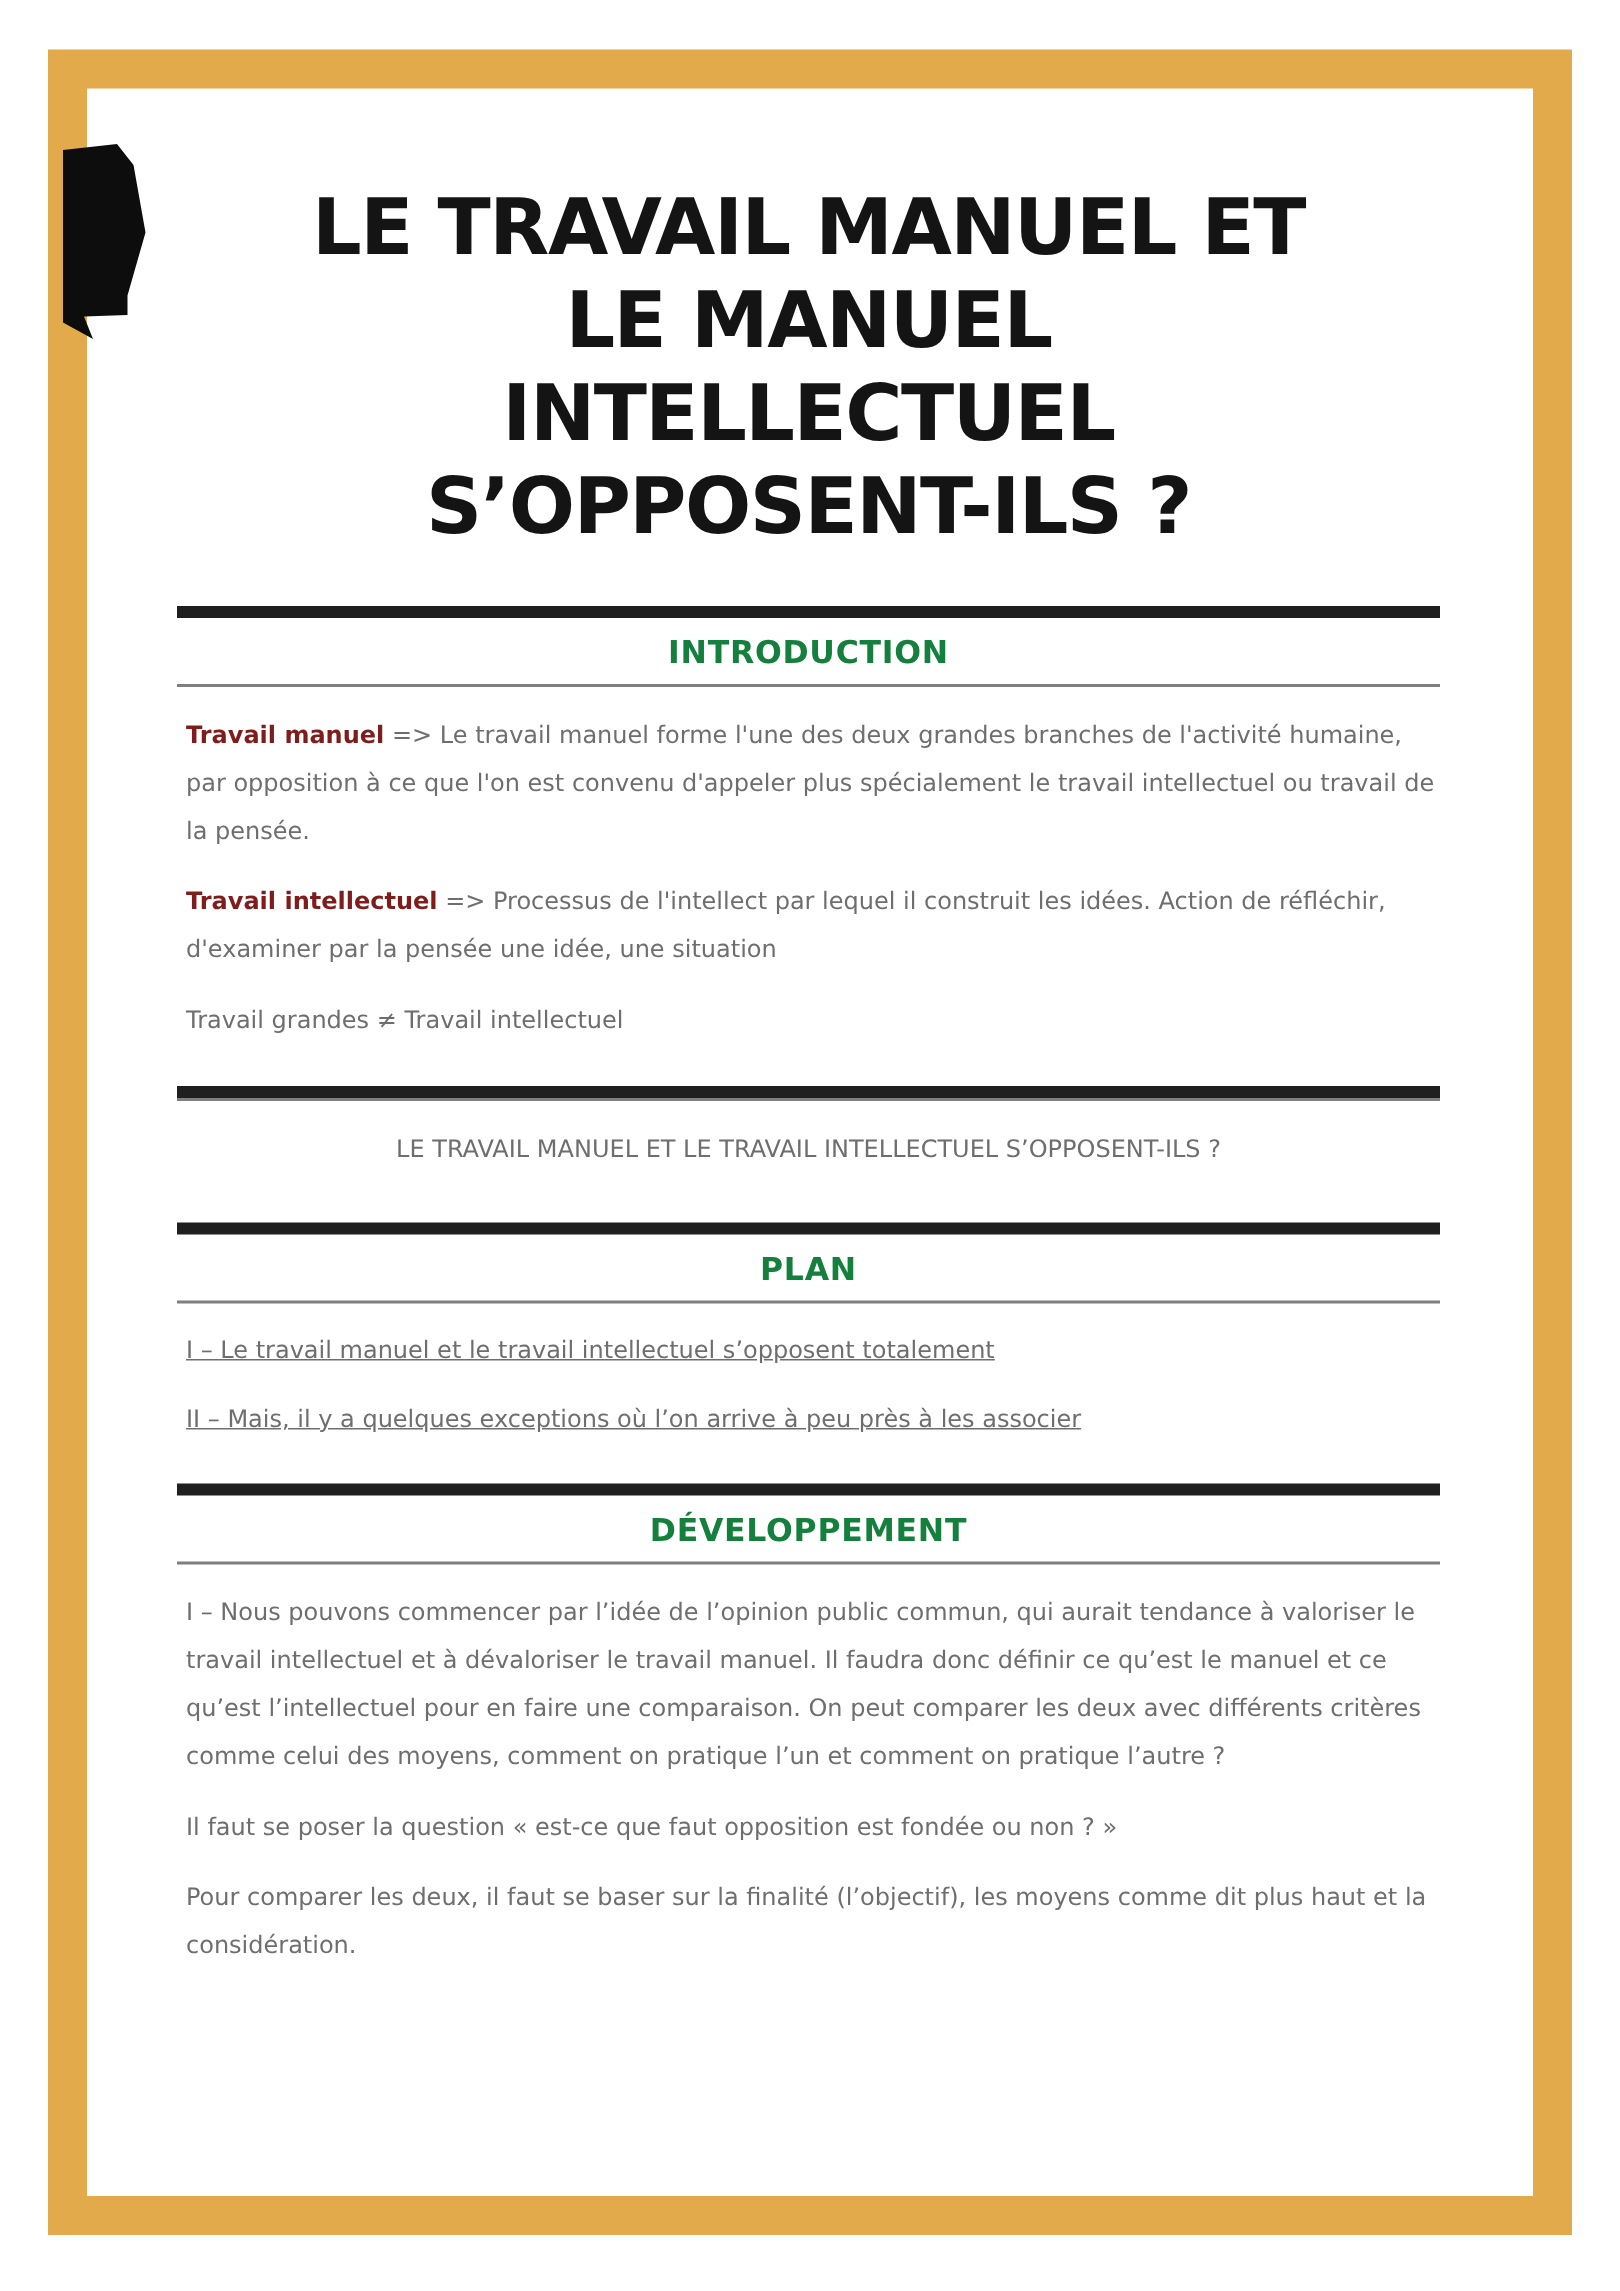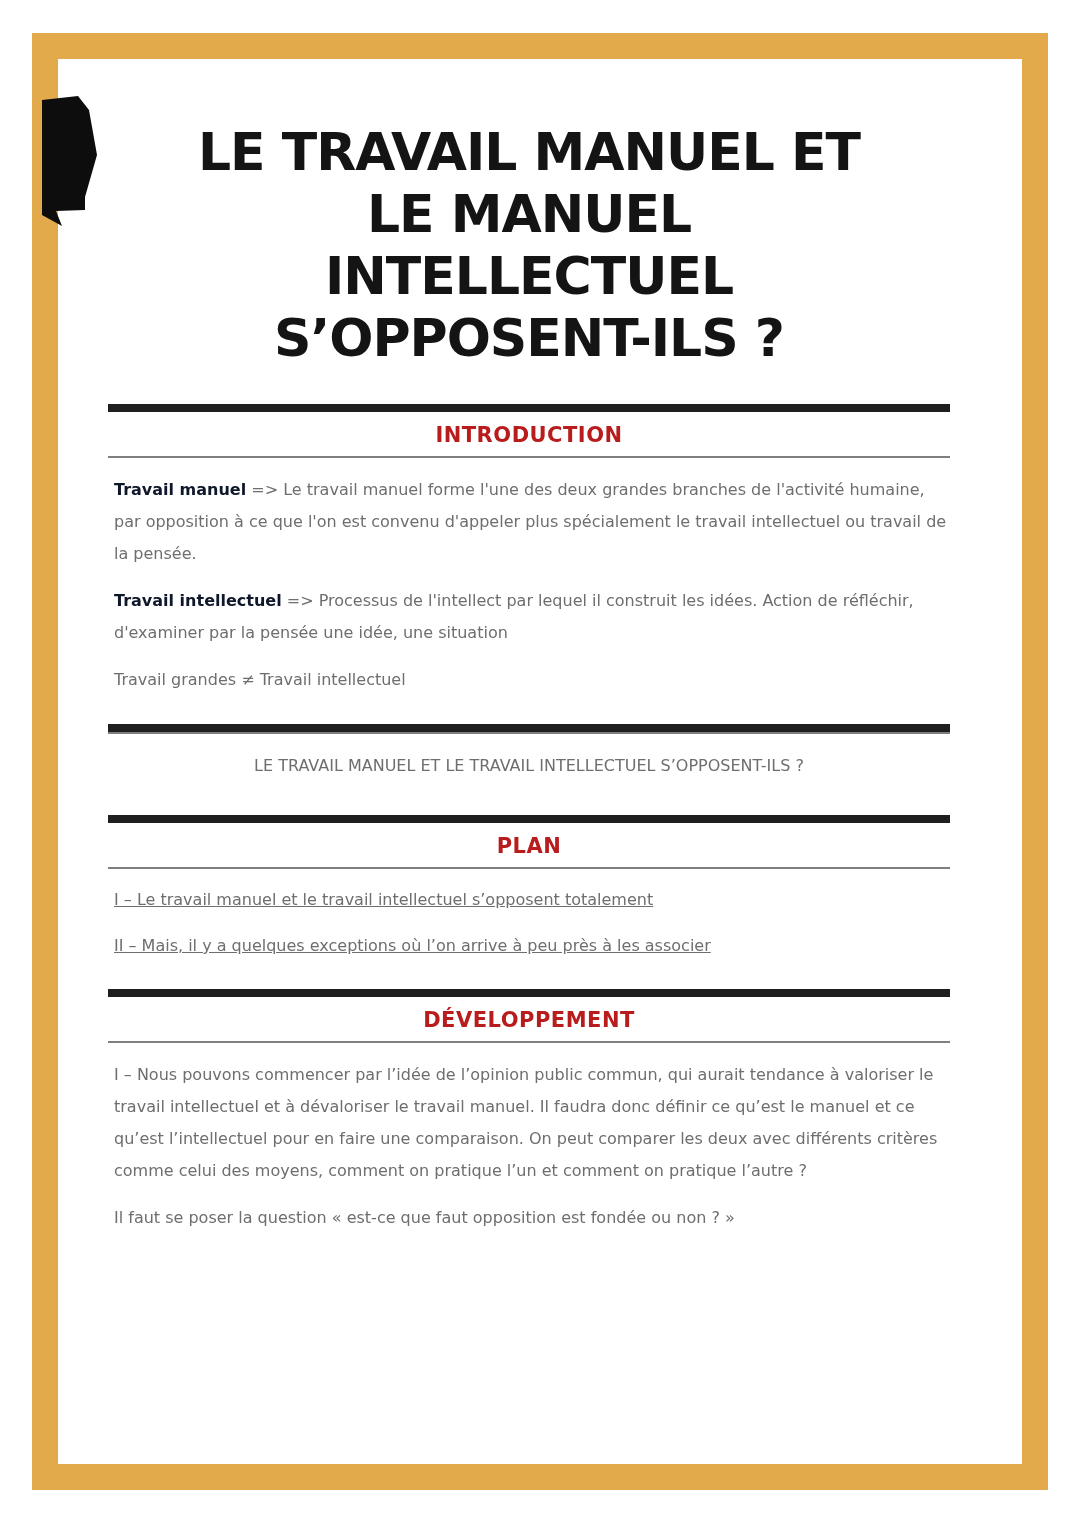"LE TRAVAIL MANUEL ET" .content { left: 108px -> 118px }
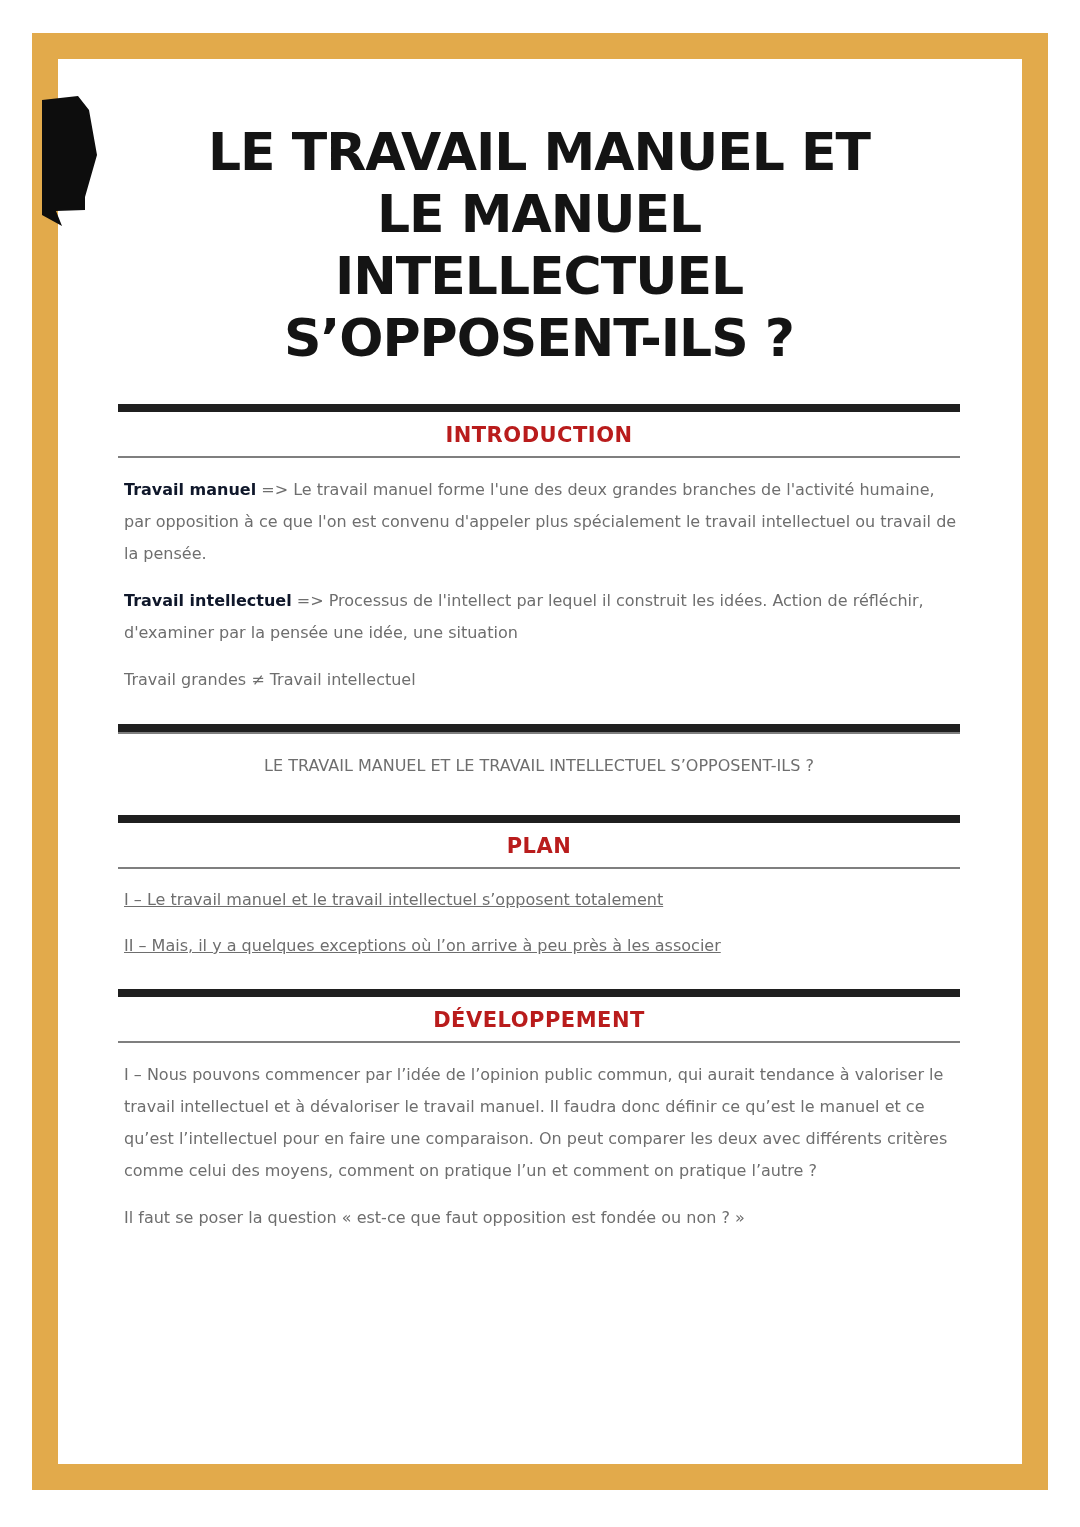"INTRODUCTION" .section-heading { color: #b91c1c -> #15803d }
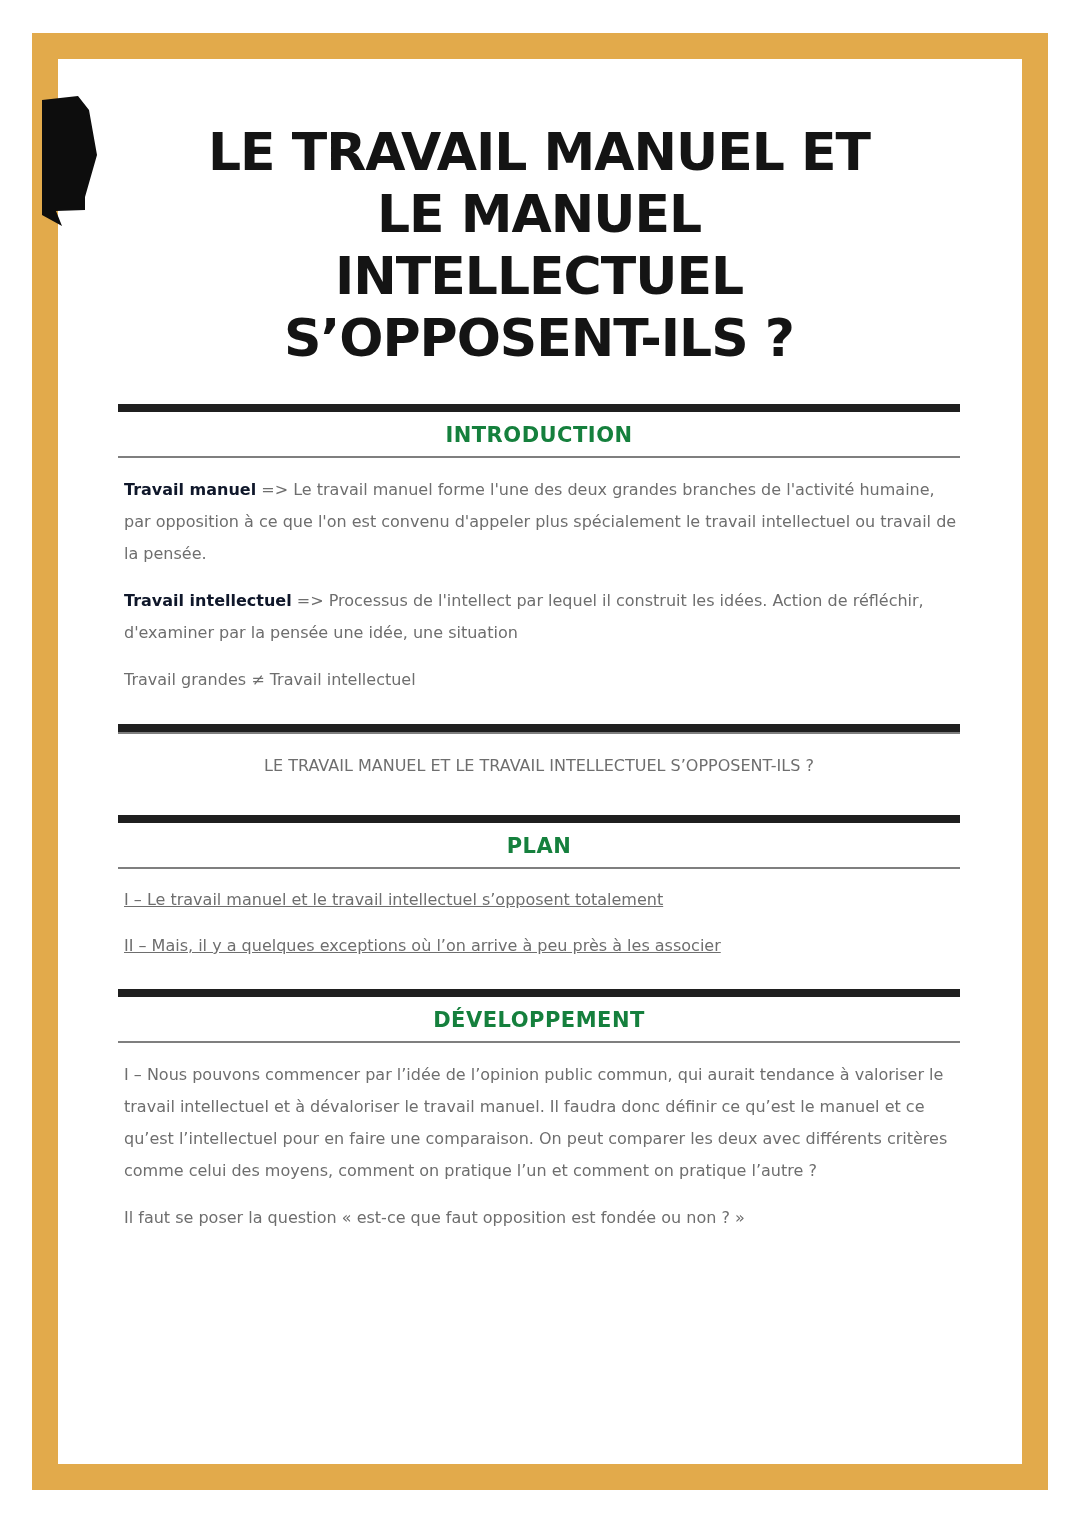"Travail manuel" .term { color: #0f172a -> #7f1d1d }
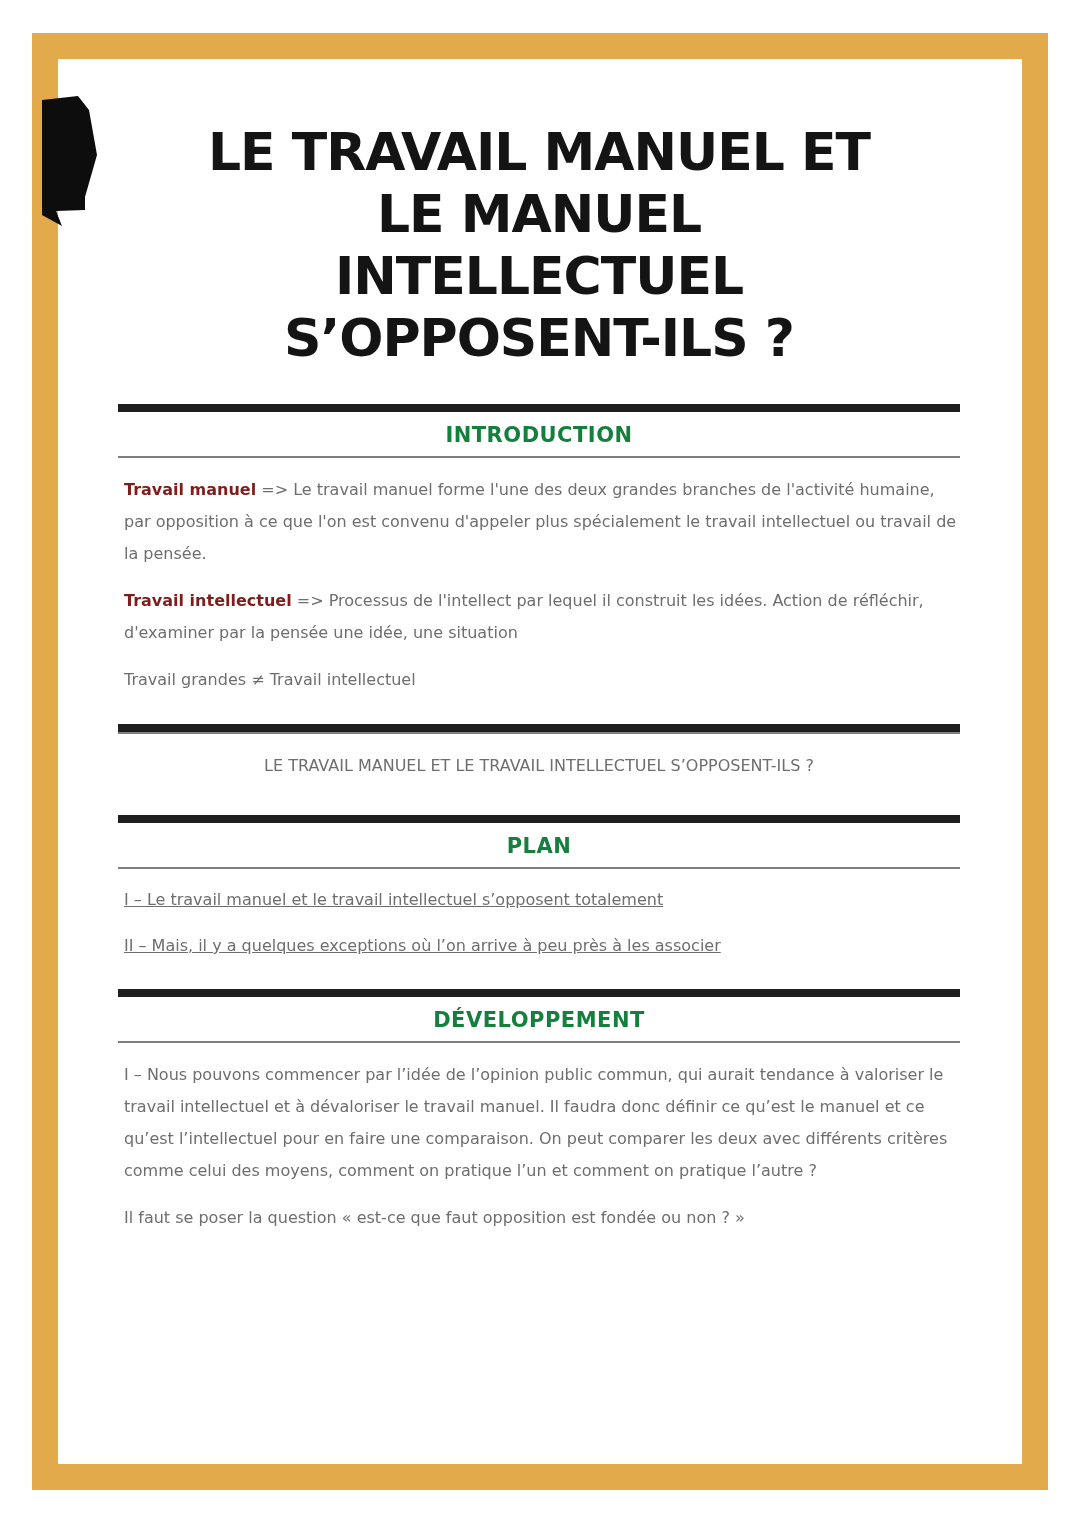"Pour comparer les deux, il" p { html: none -> <p>Pour comparer les deux, il faut se baser sur la finalité (l’objectif), les moyens comme dit plus haut et la considération.</p> }
